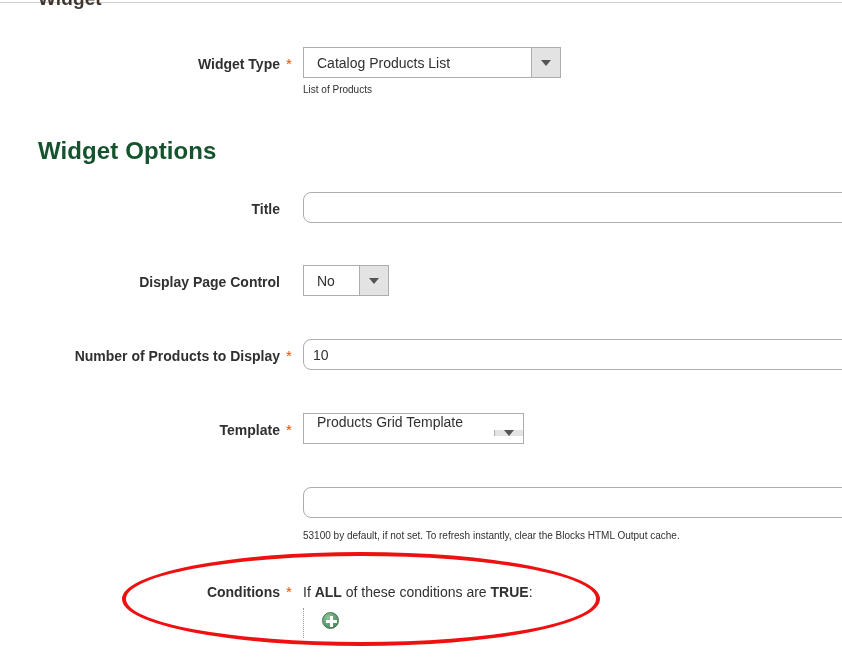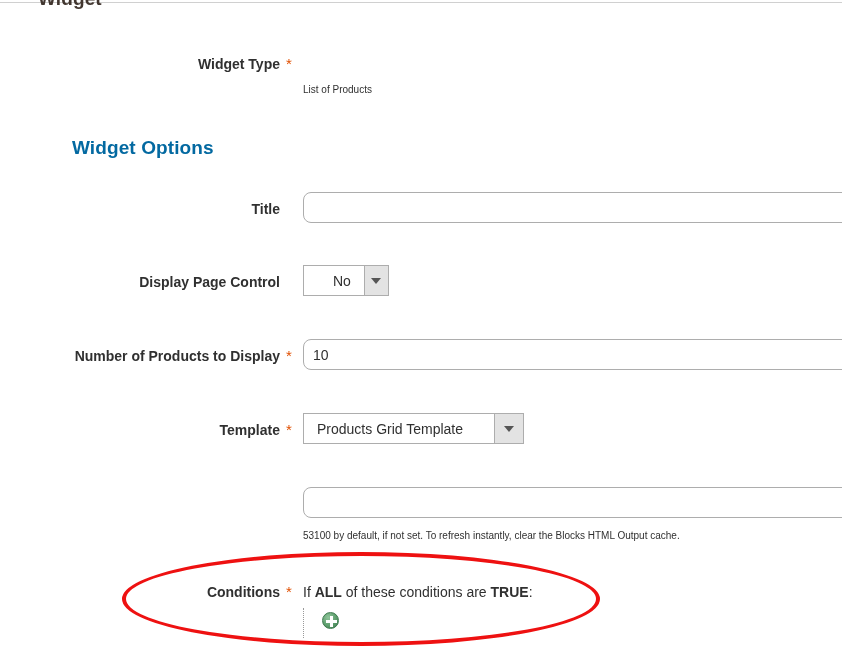"Catalog Products List" div.select { html: none -> <div> <div>Catalog Products List</div> <div> <span></span> </div> </div> }
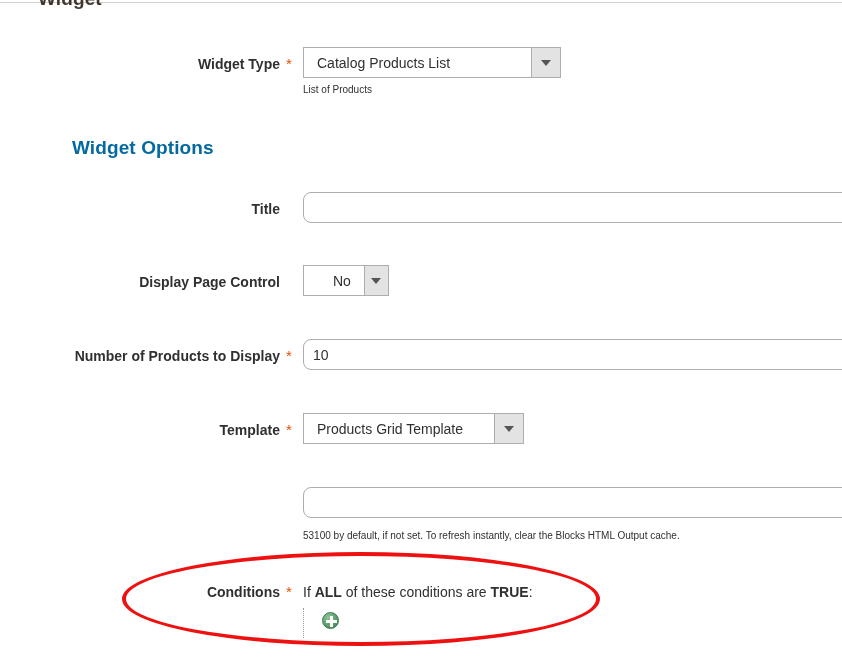"Widget Options" .section-title-options { color: #0369a1 -> #14532d; font-size: 19px -> 24px; margin-left: 34px -> none }
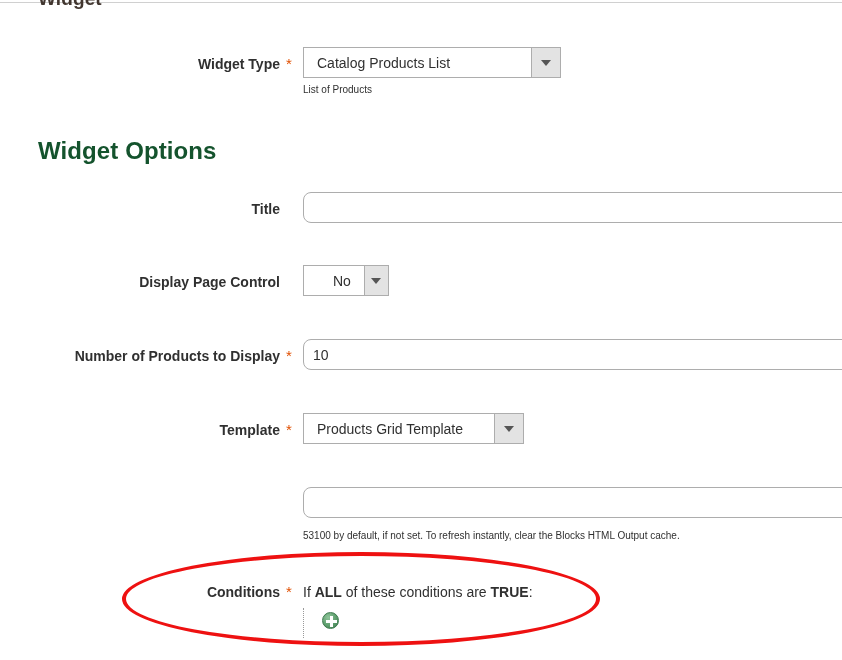"No" div.select { padding-left: 16px -> none }
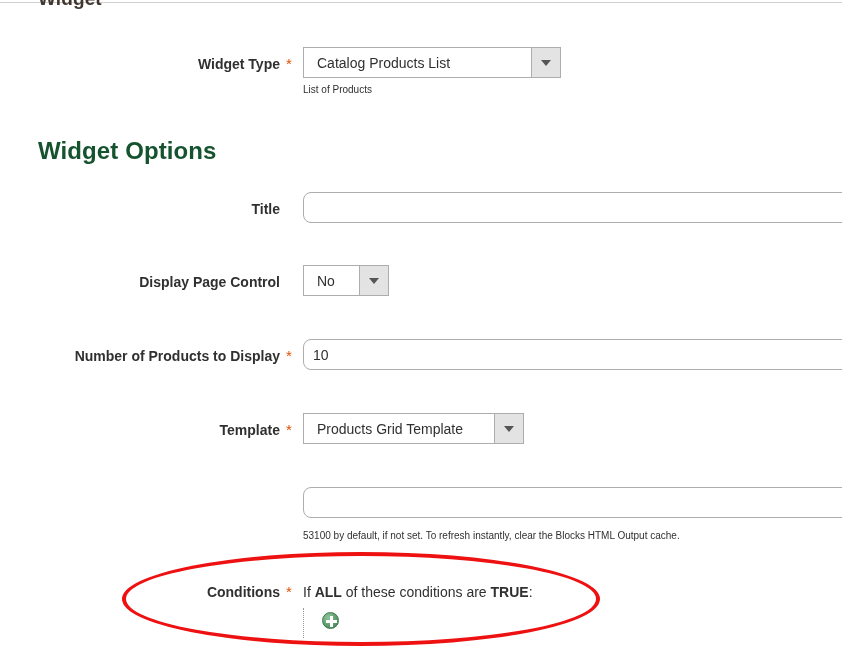"Products Grid Template" div.select { flex-direction: none -> column }
